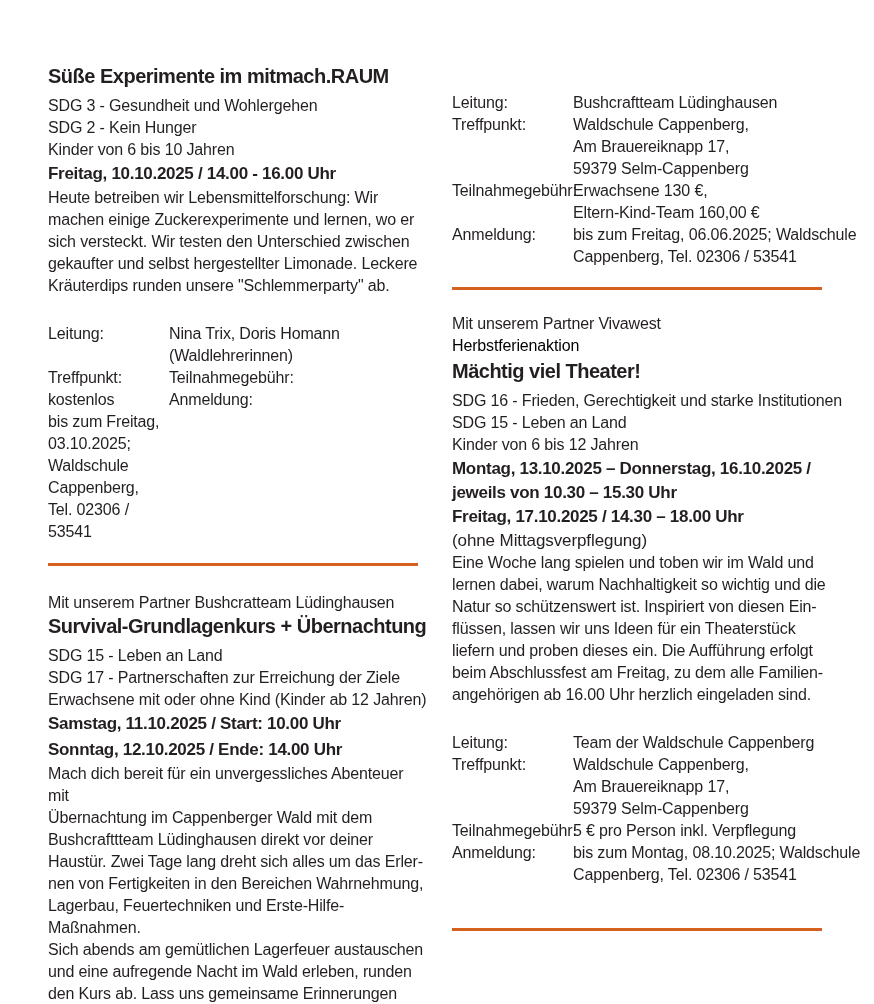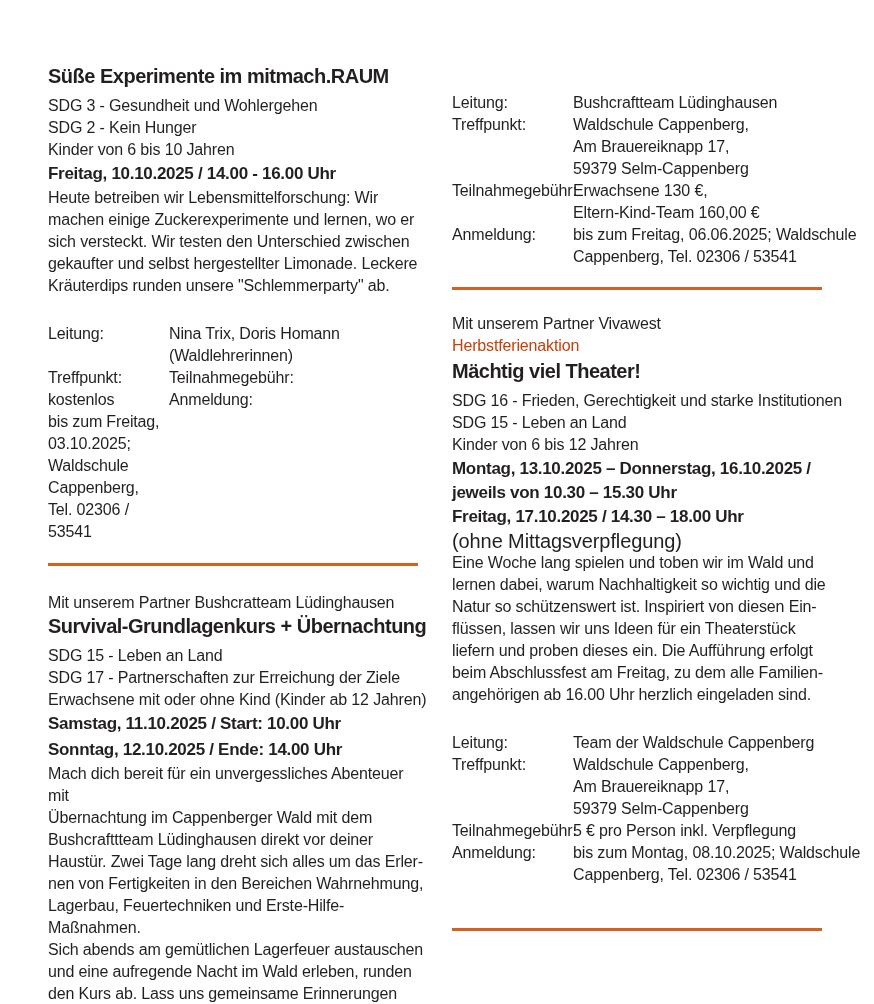"Herbstferienaktion" div.line { color: #c2410c -> #000000 }
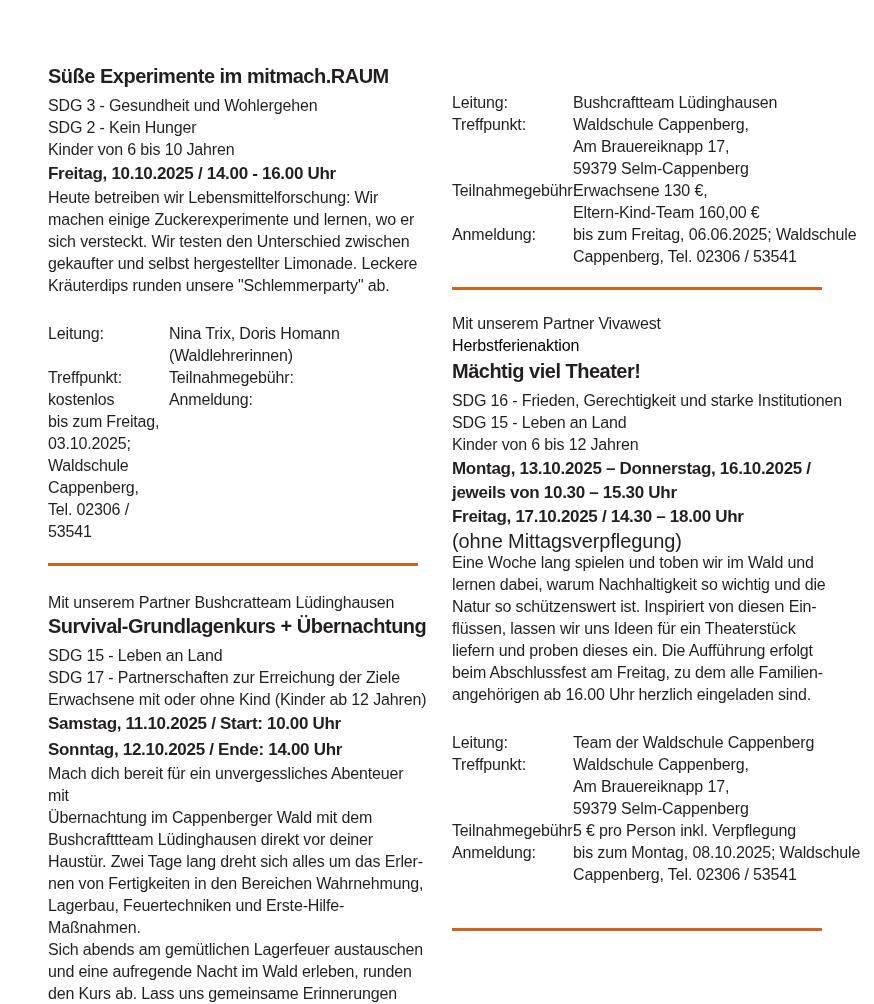"(ohne Mittagsverpflegung)" .note-line { font-size: 20px -> 17px }
